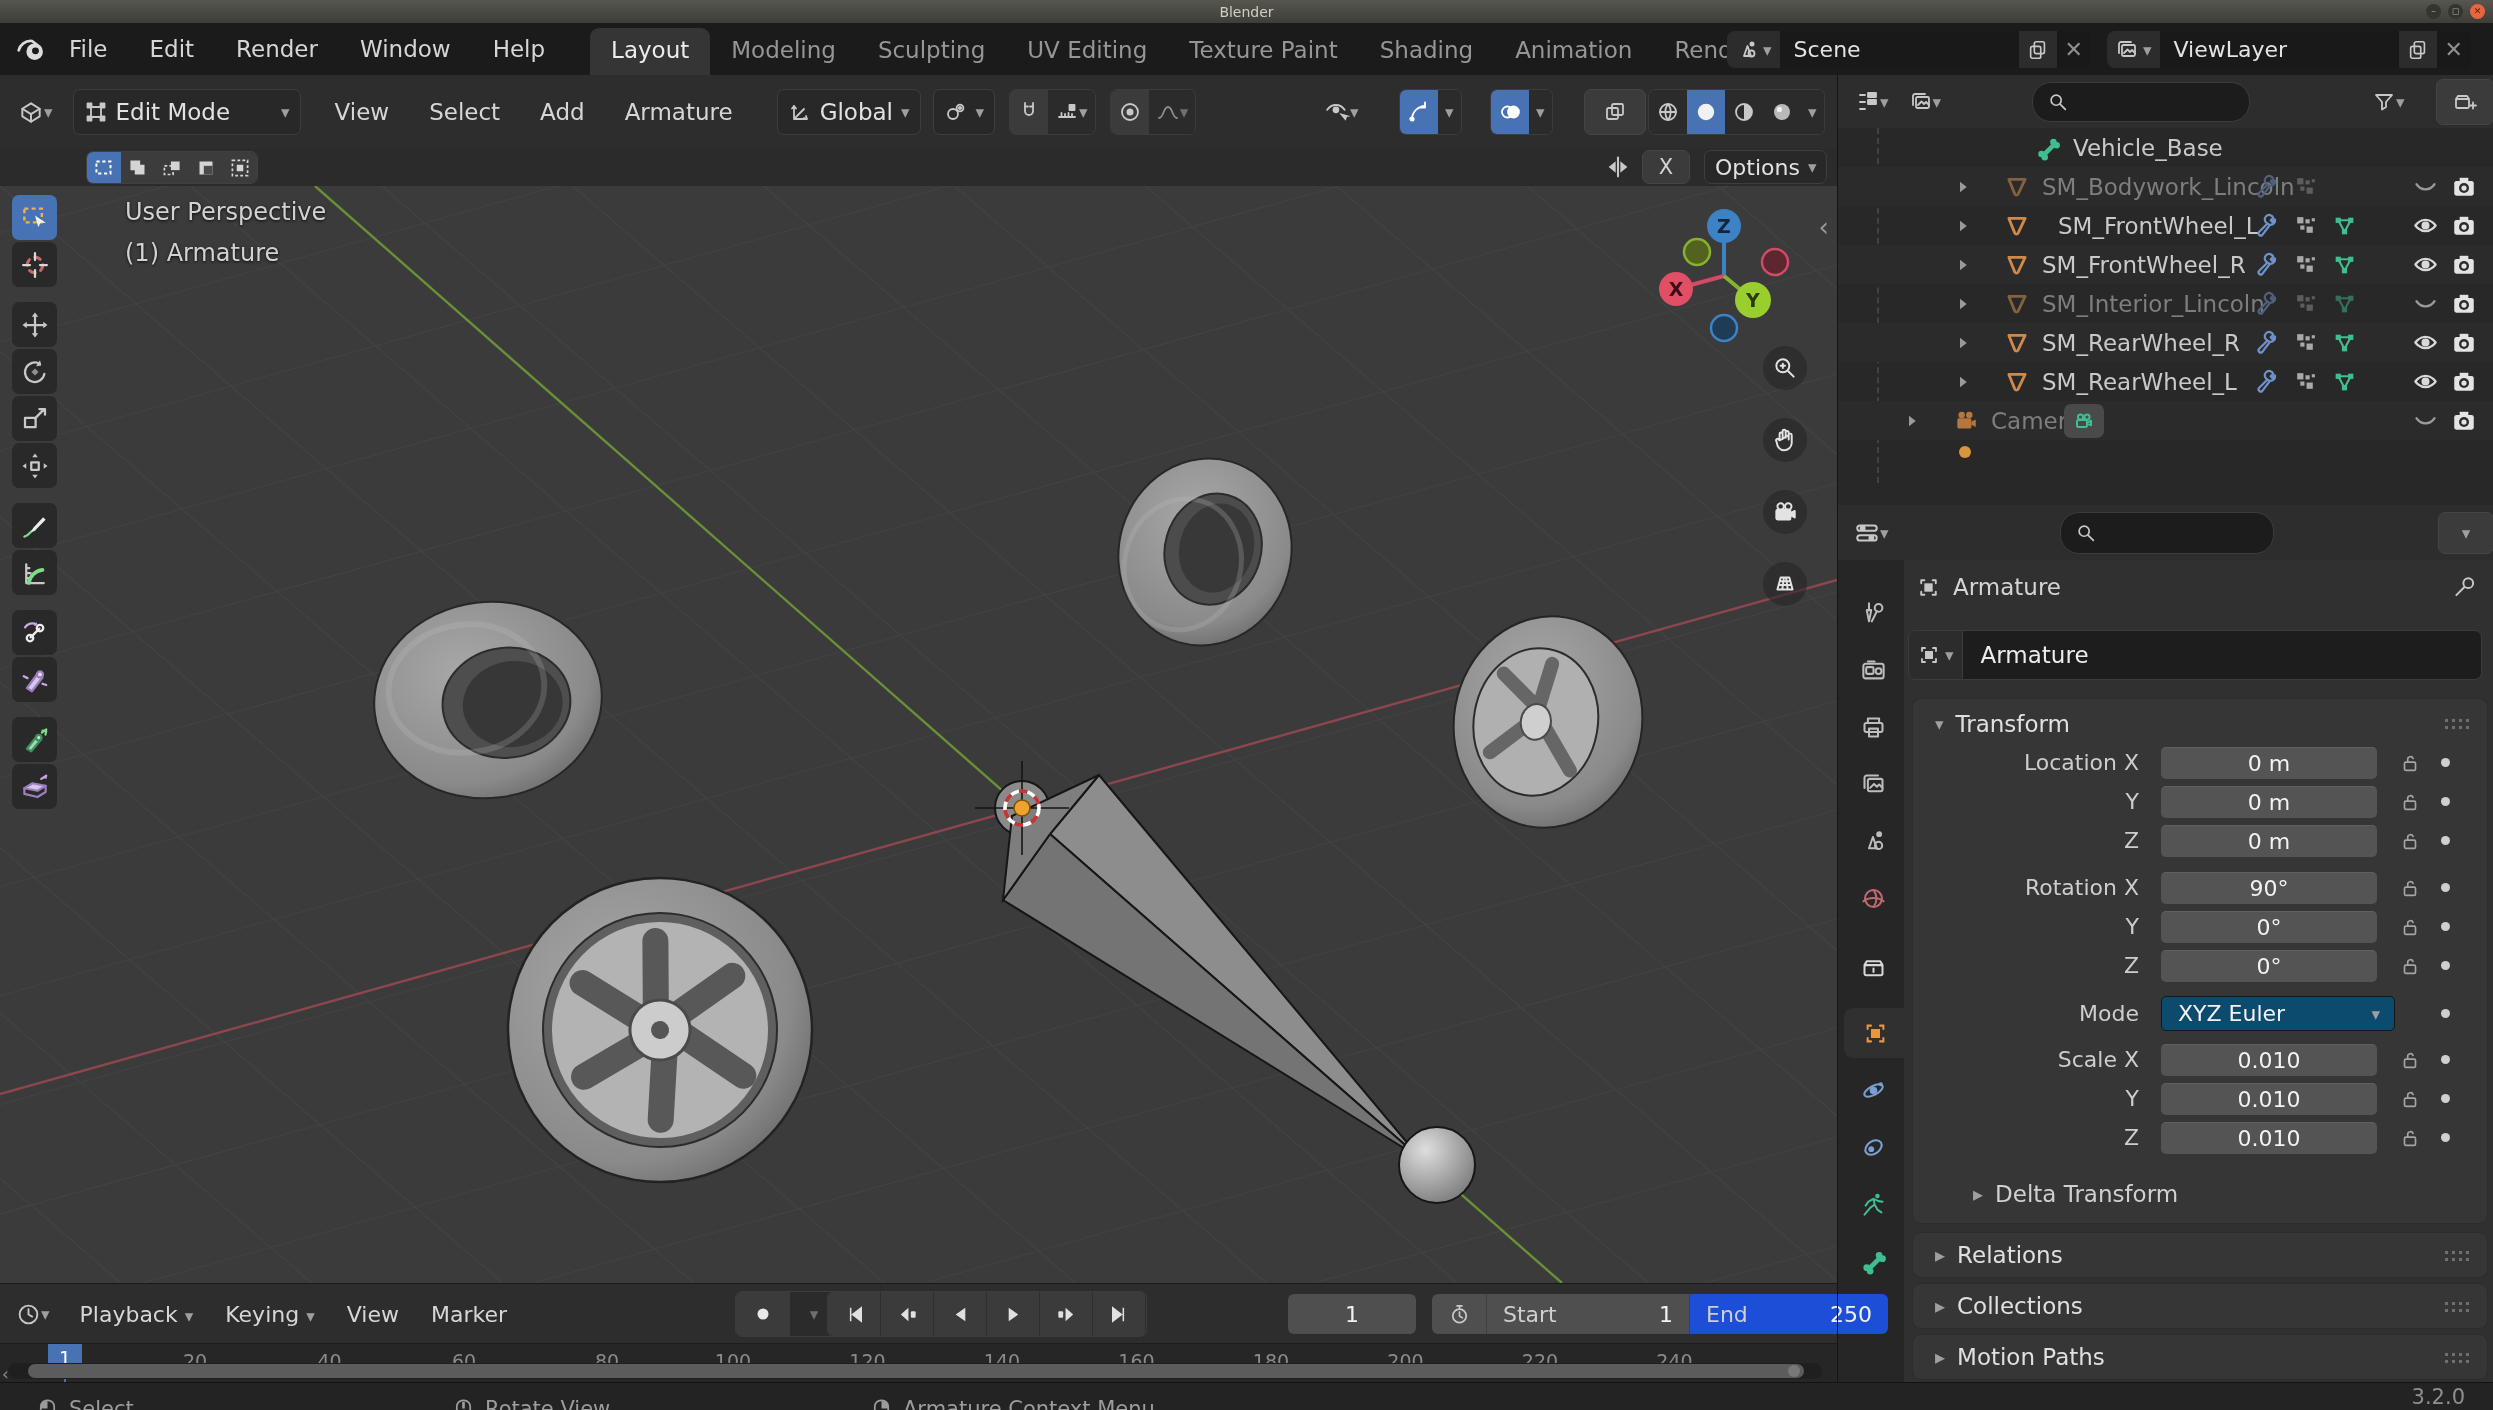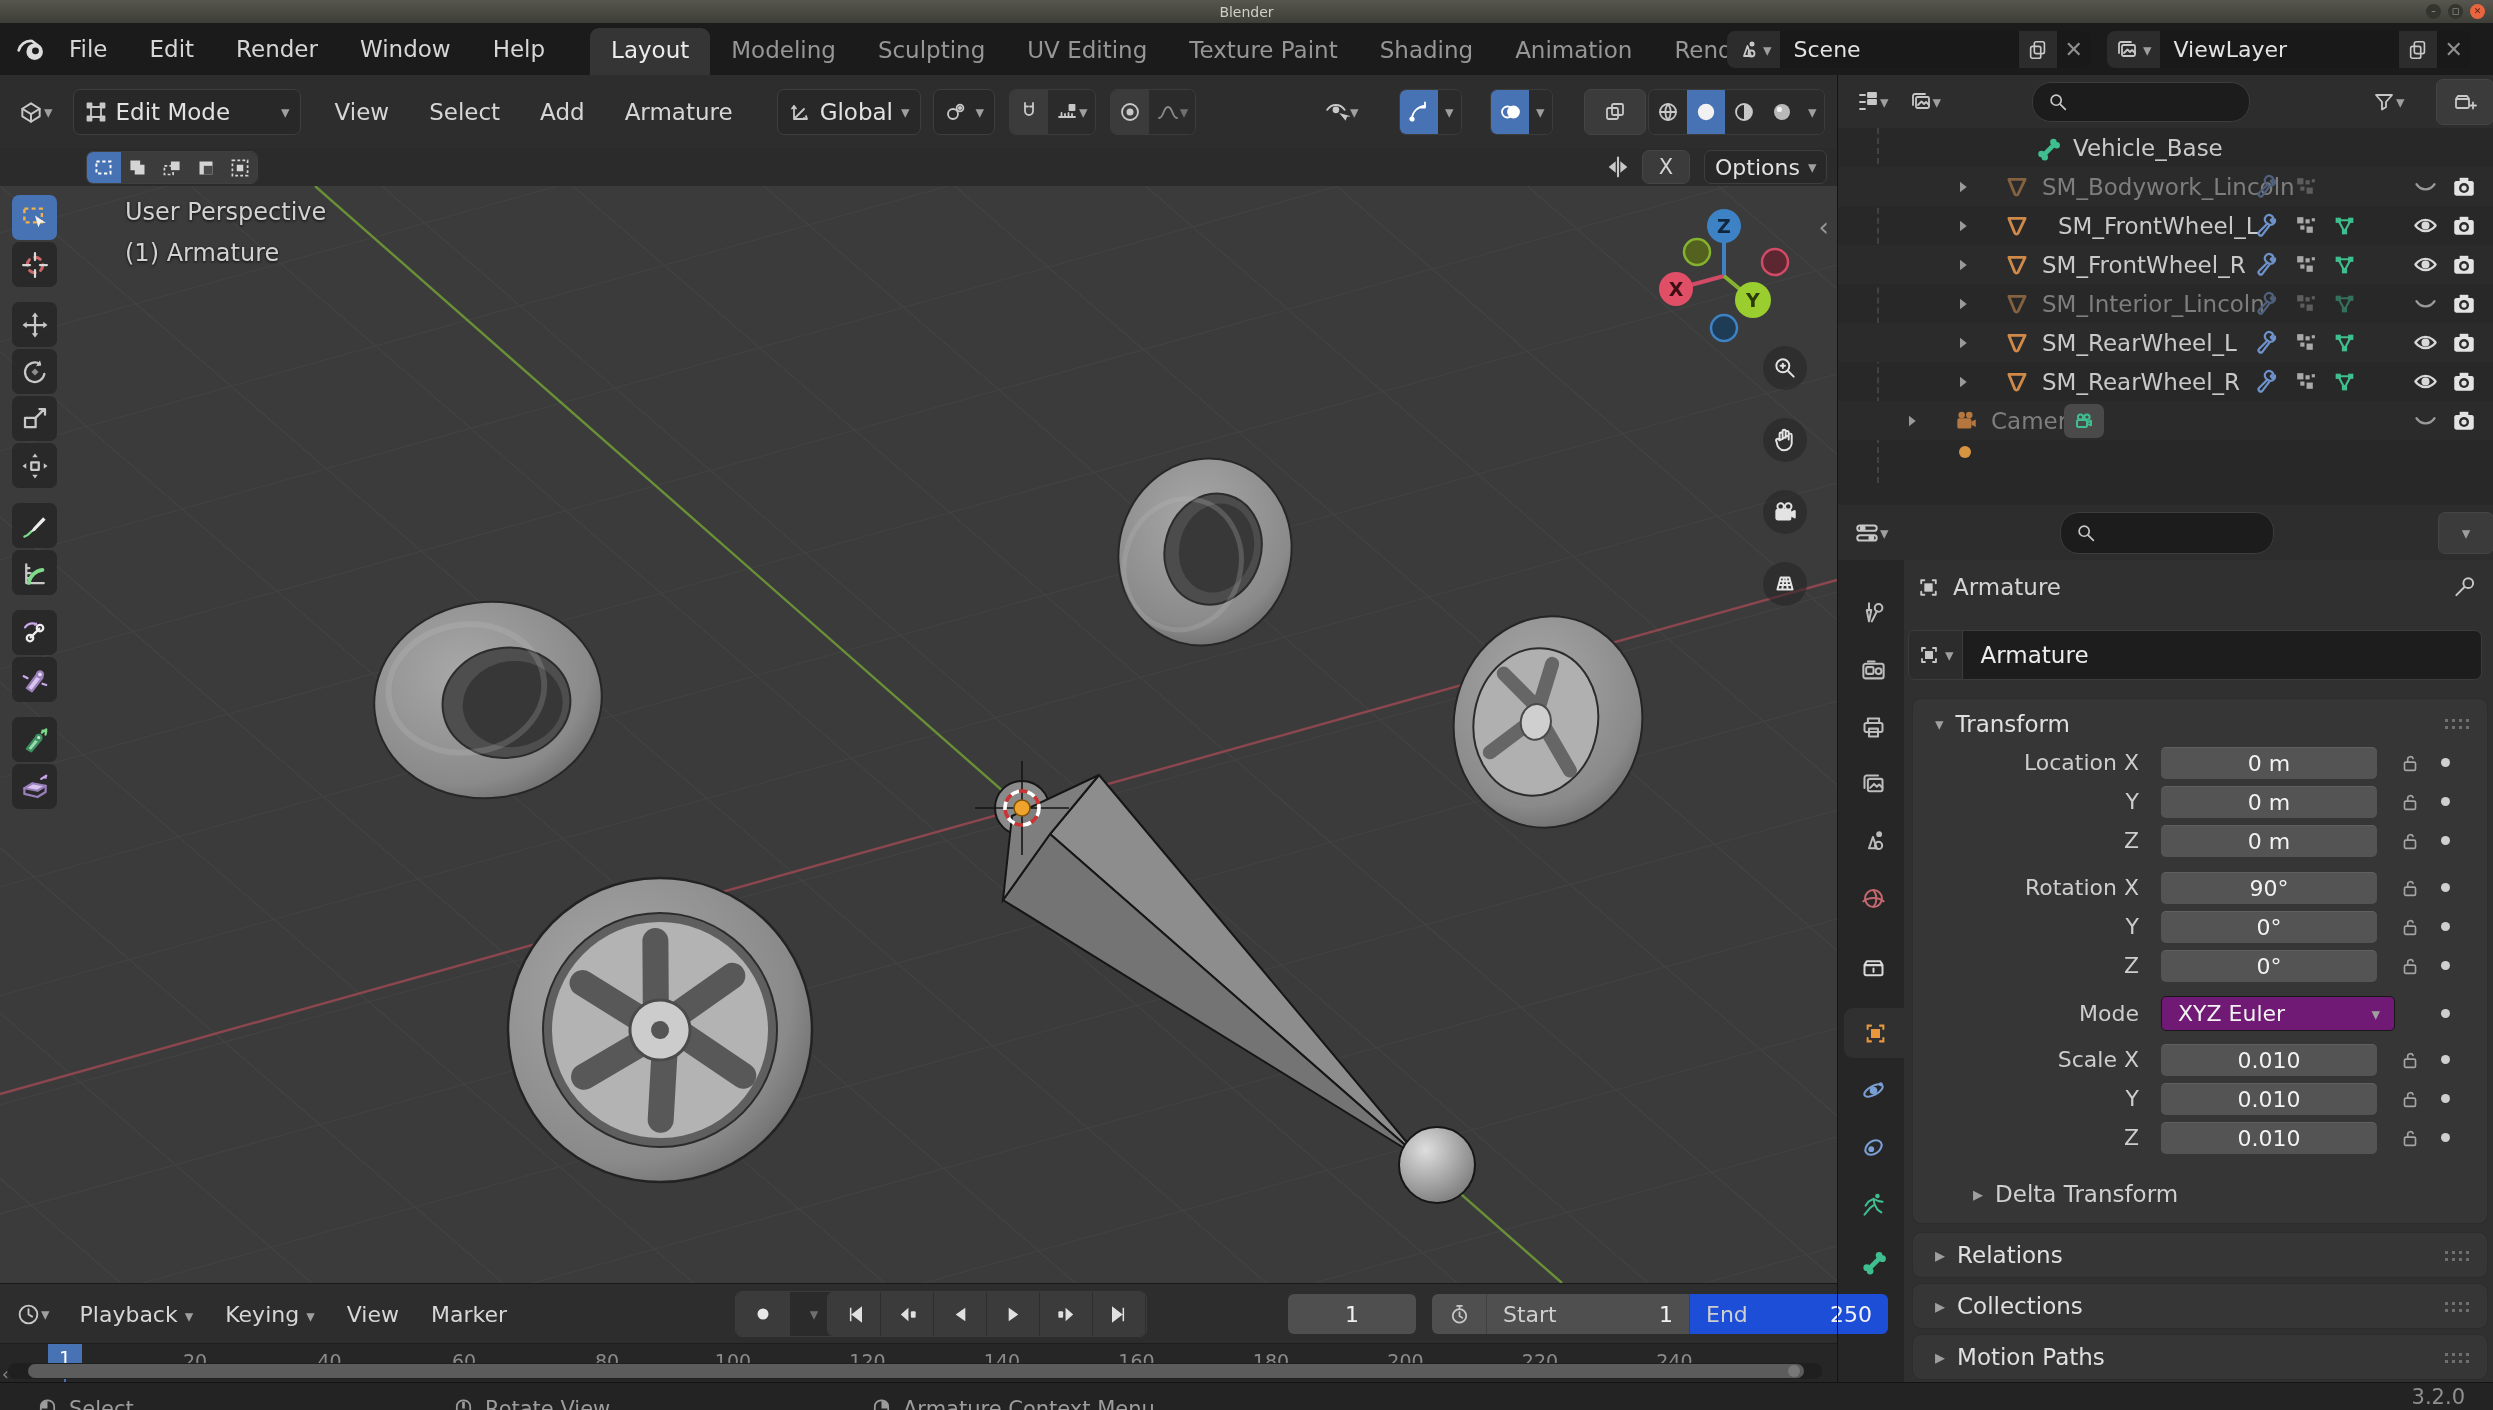"SM_RearWheel_L" div.olrow { order: before "SM_RearWheel_R" -> after "SM_RearWheel_R" }
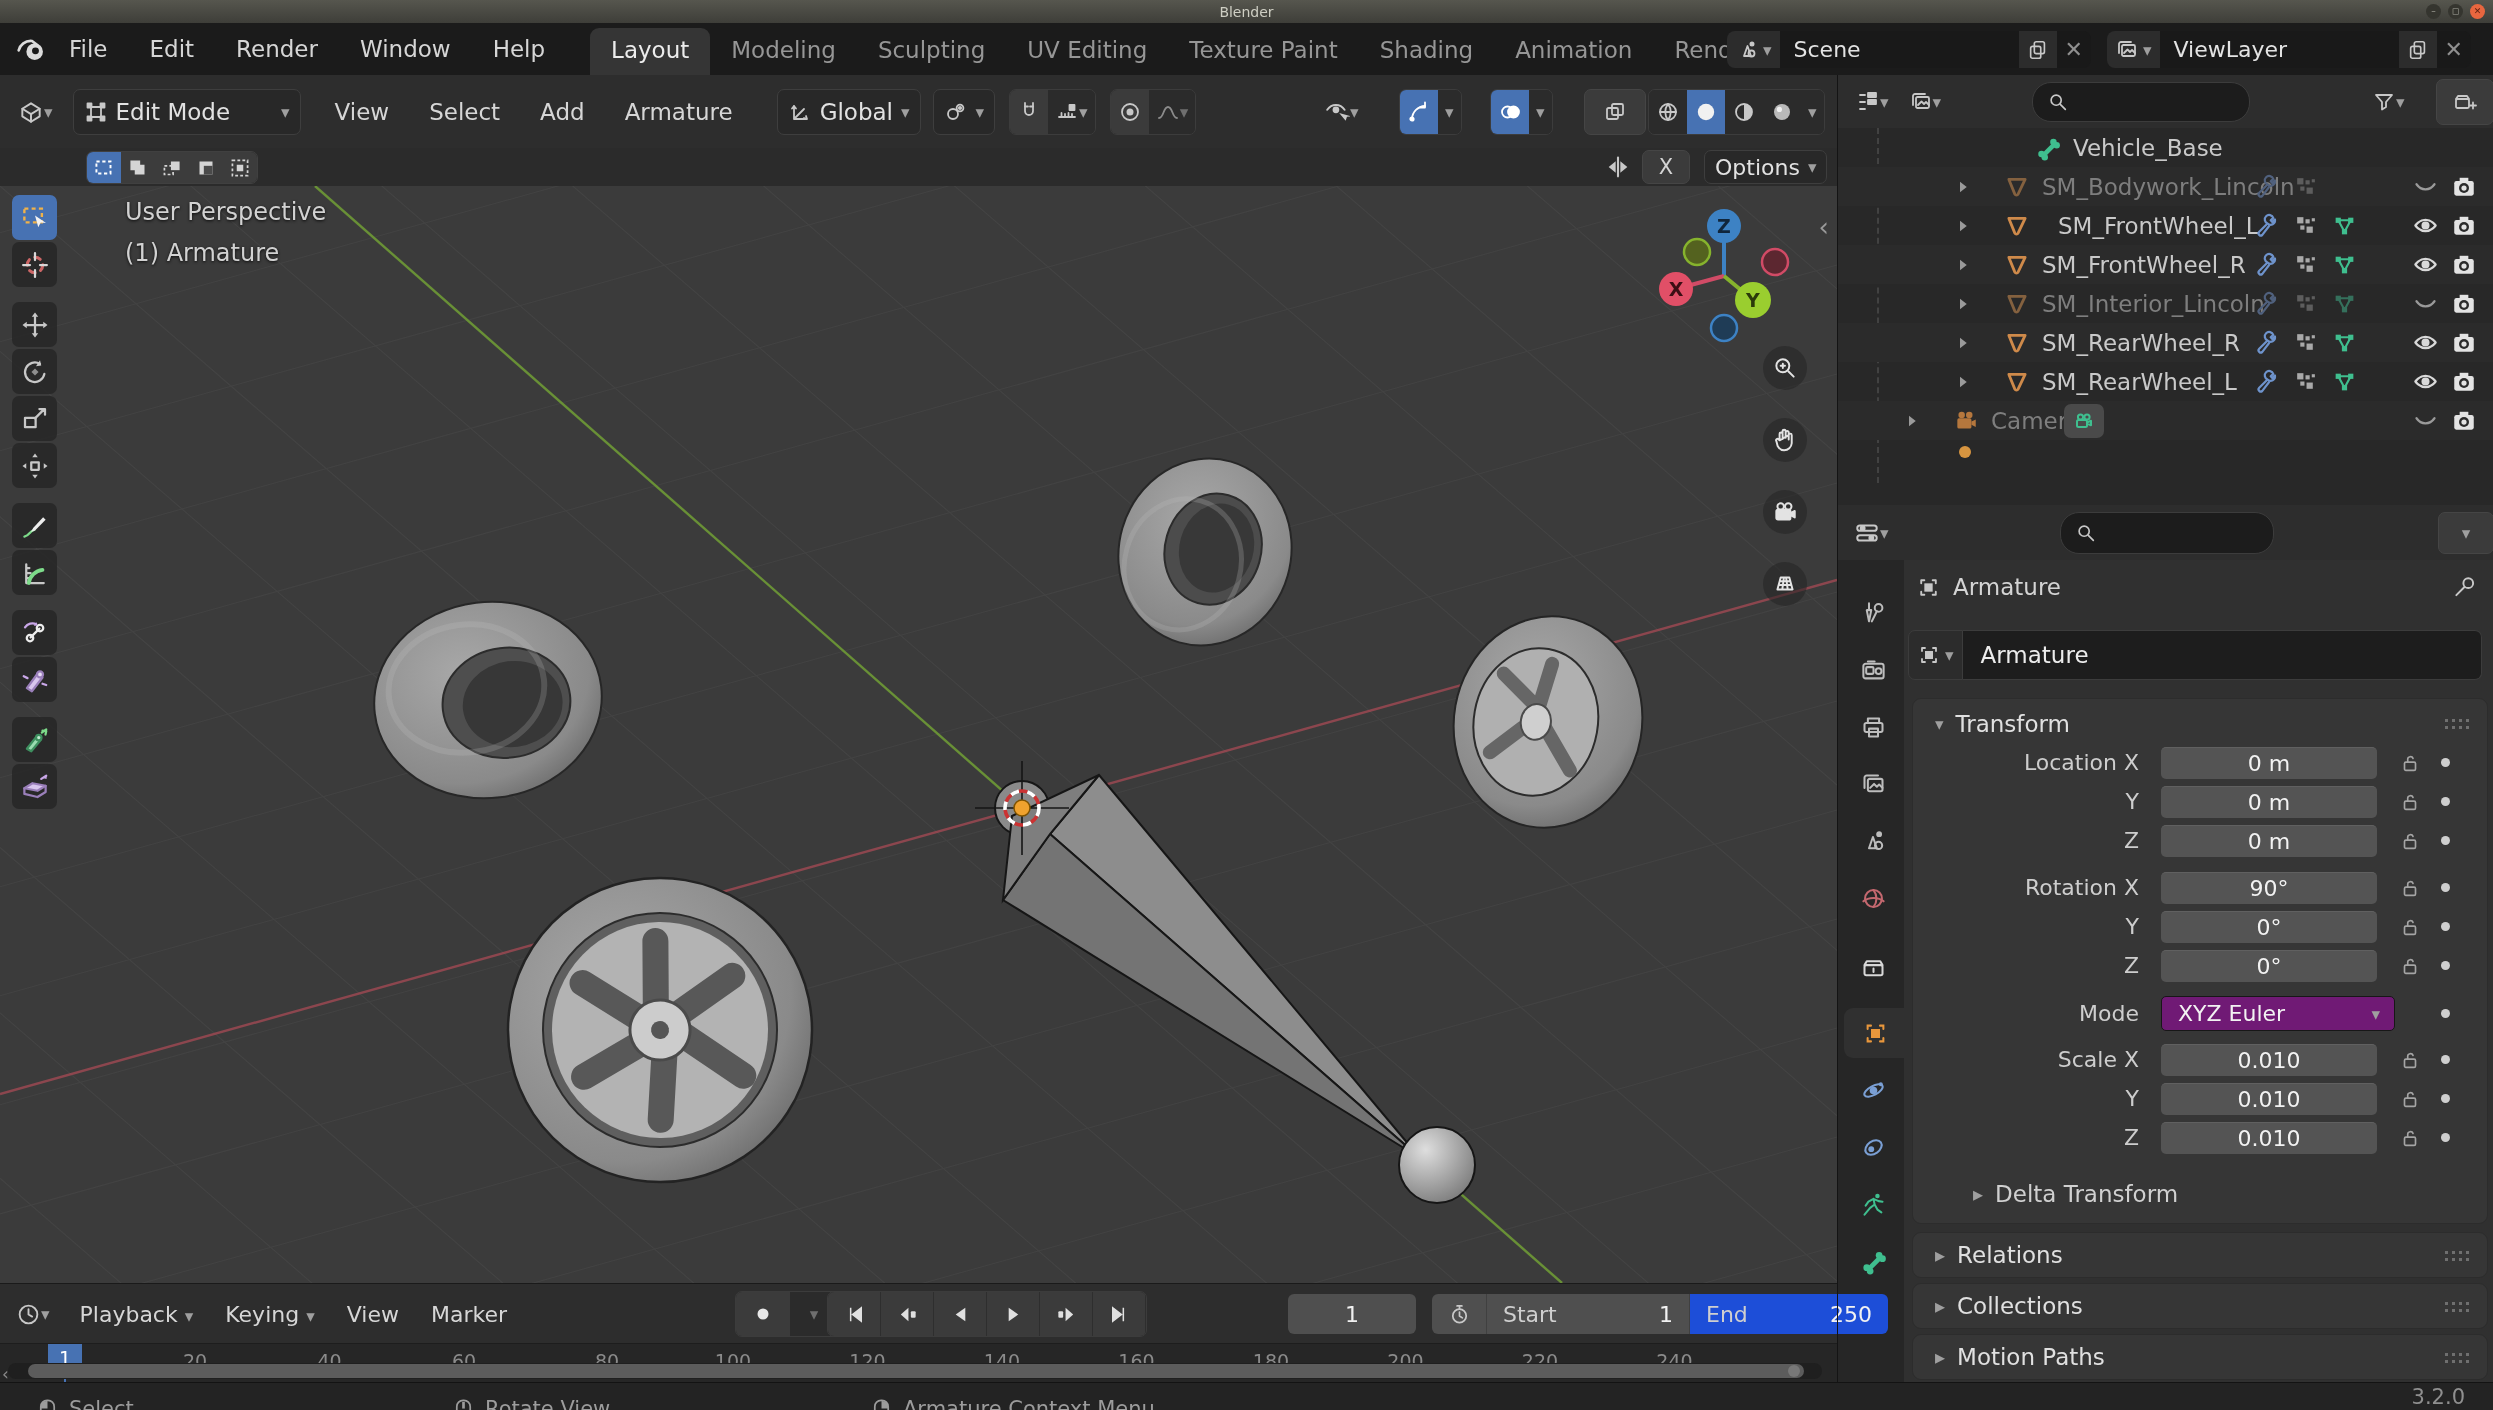"XYZ Euler" .pmode { background: #701a75 -> #0c4a6e }
